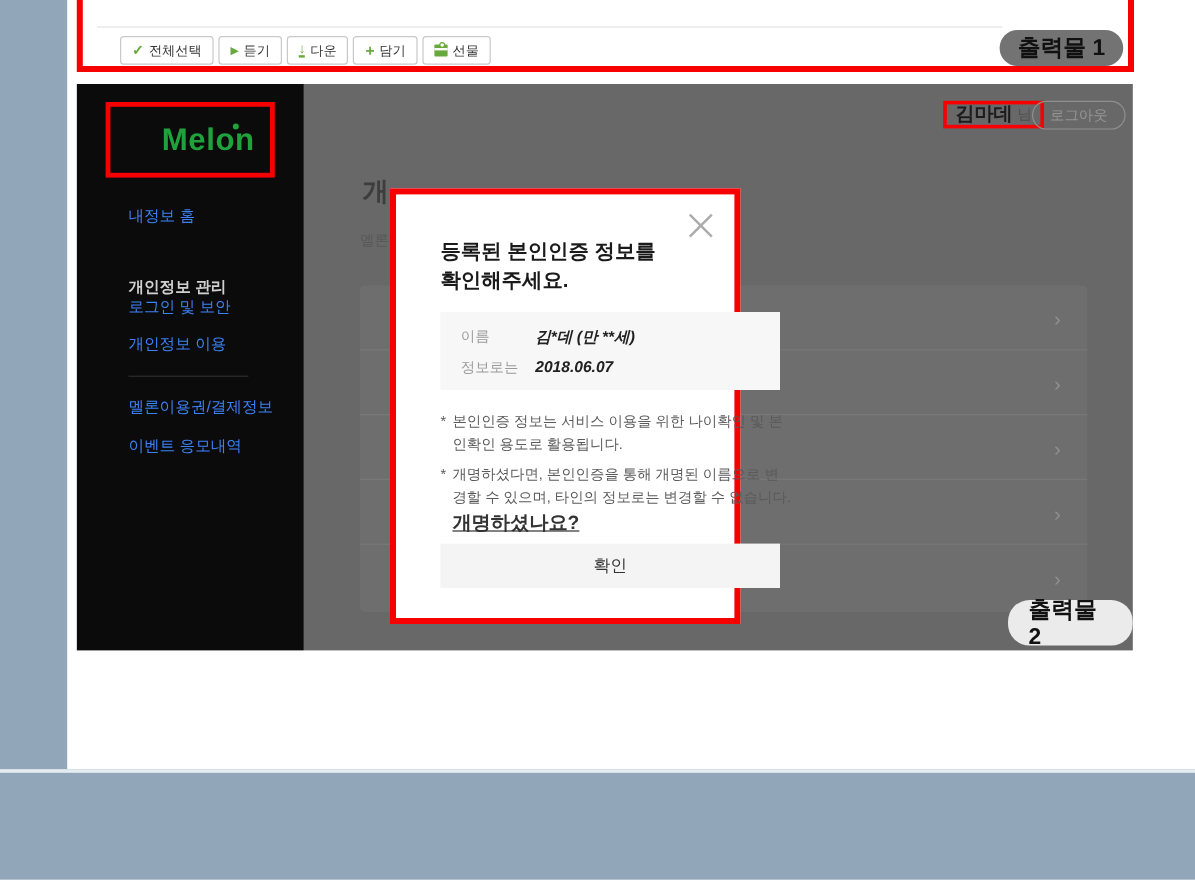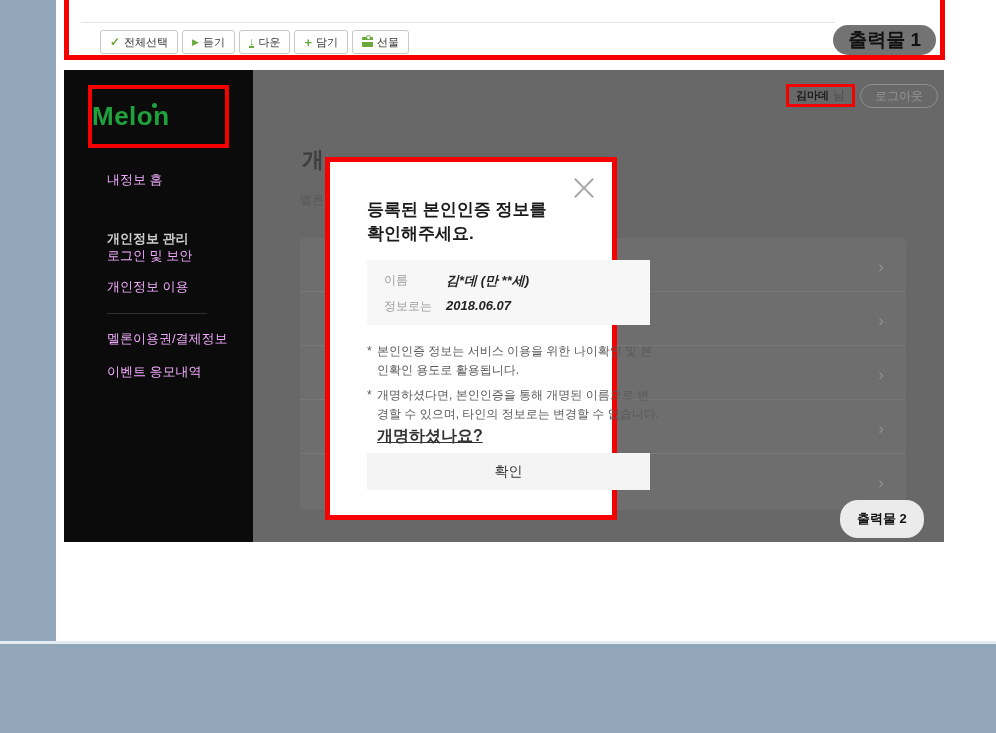"김마데" .user-name { font-size: 11px -> 16px }
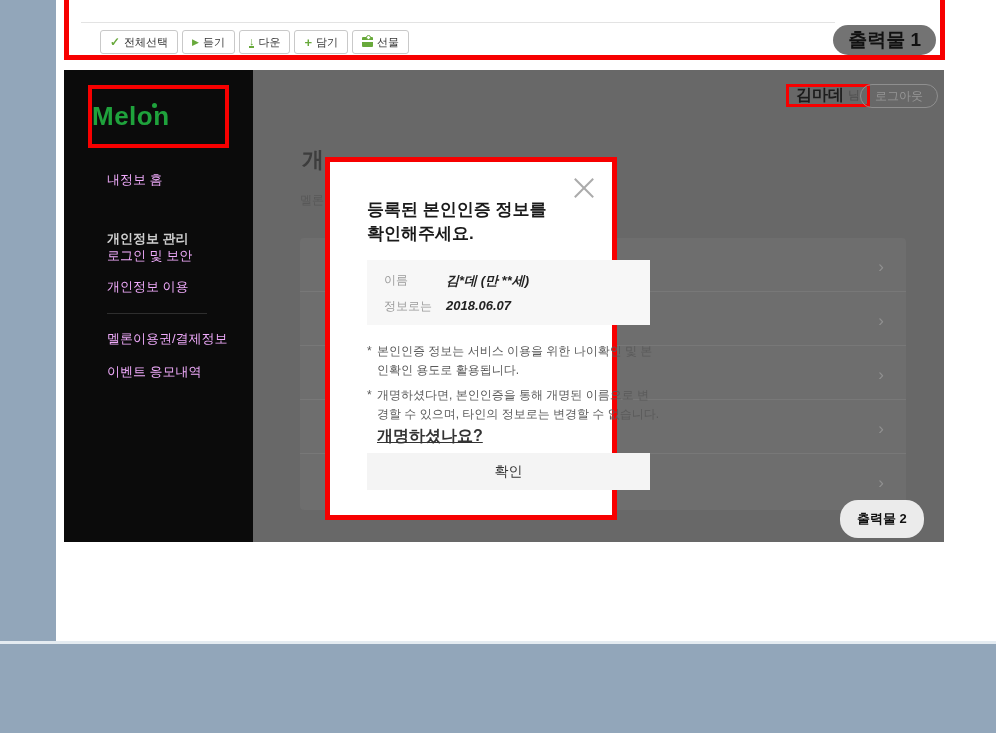"Melon" .logo-box { justify-content: flex-start -> center; padding-left: none -> 30px }
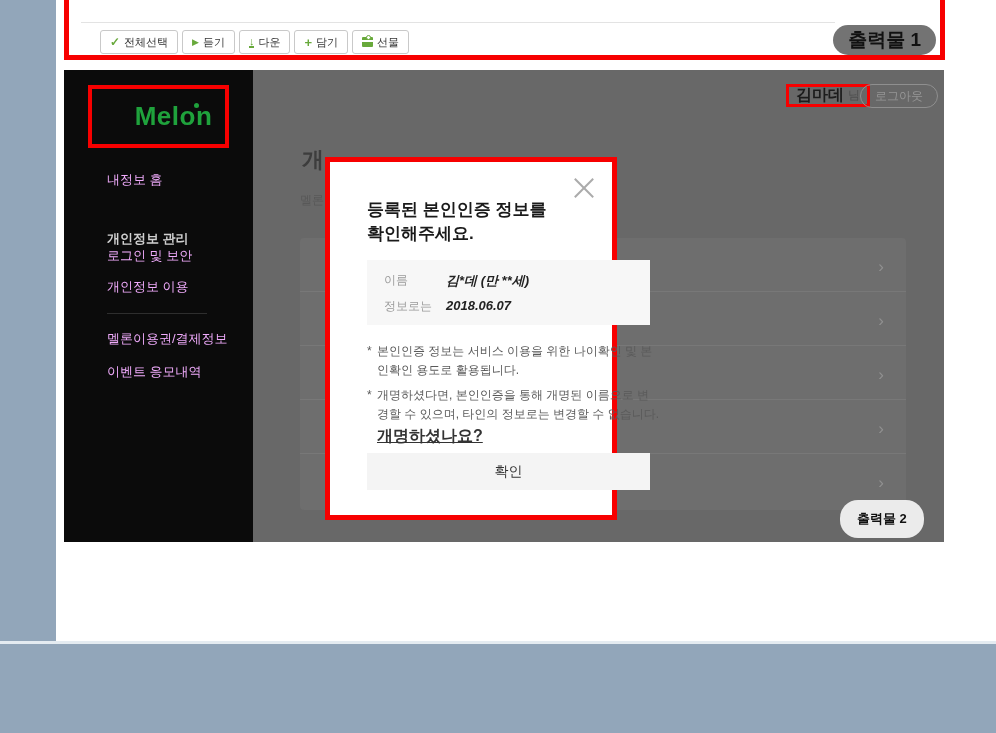"내정보 홈" .menu-item { color: #f0abfc -> #3b82f6 }
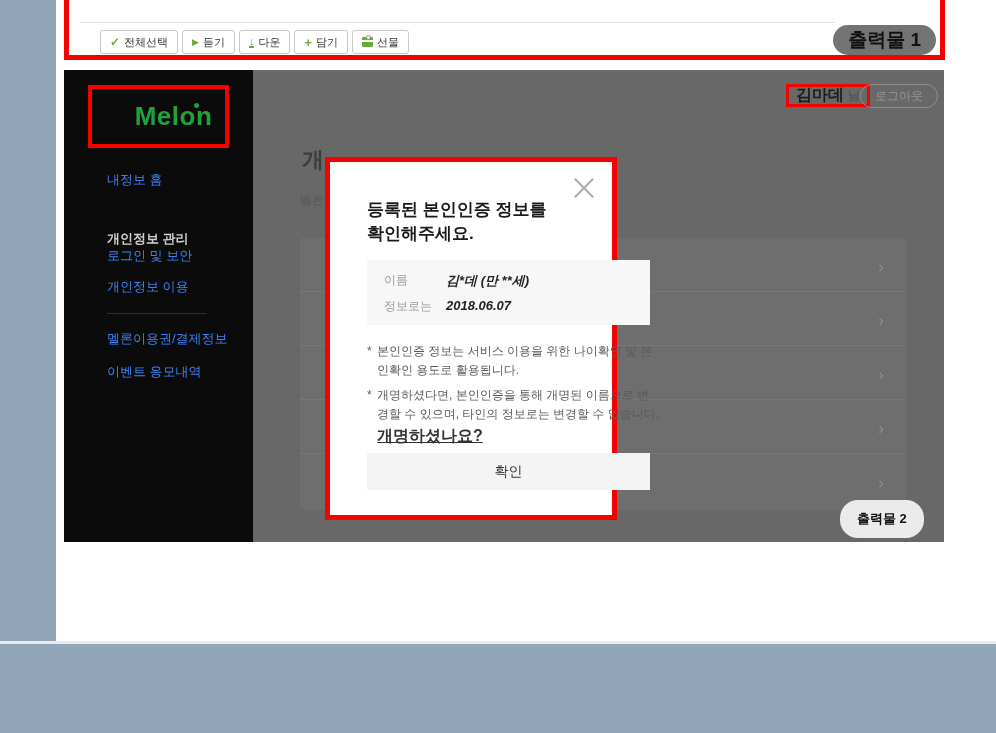"출력물 2" .badge2 { font-size: 13px -> 19px }
